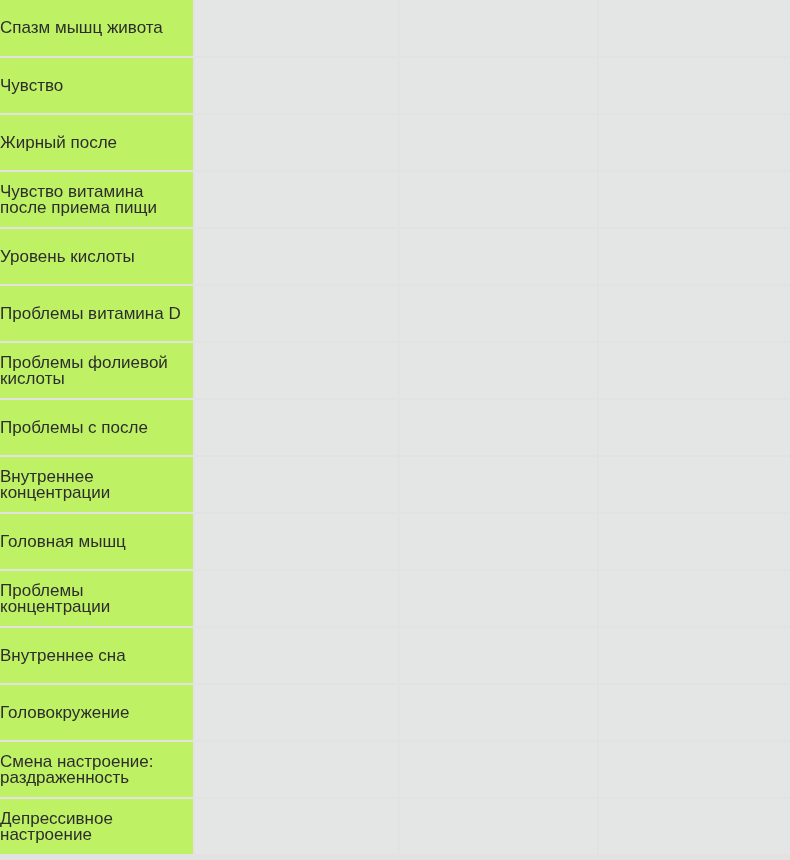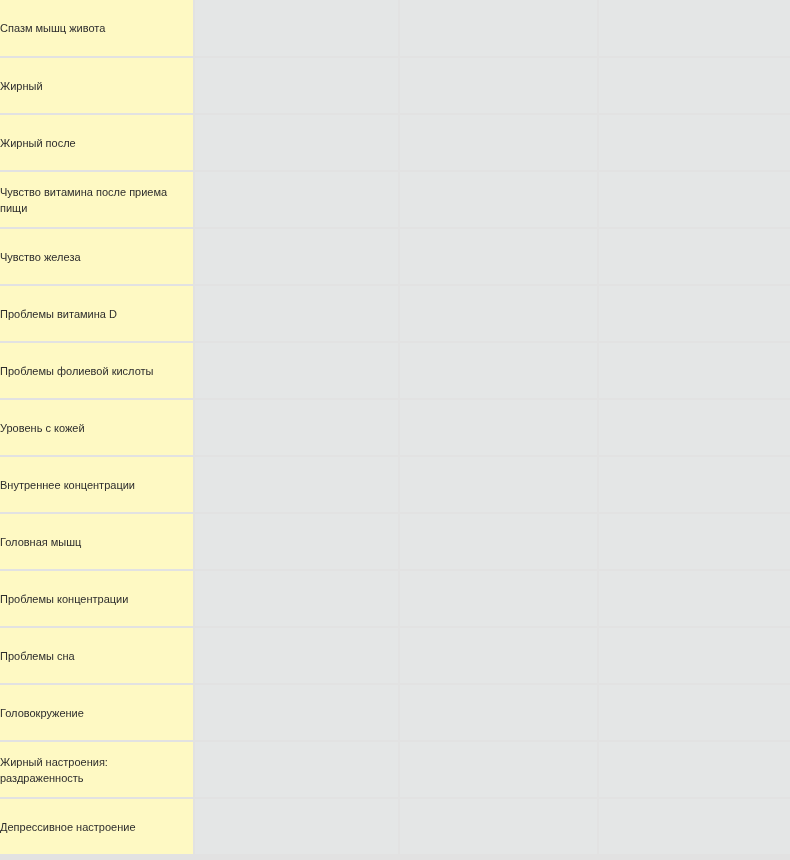"Спазм мышц живота" td.label-cell { background: #fef9c3 -> #bef264; font-size: 11px -> 17px }
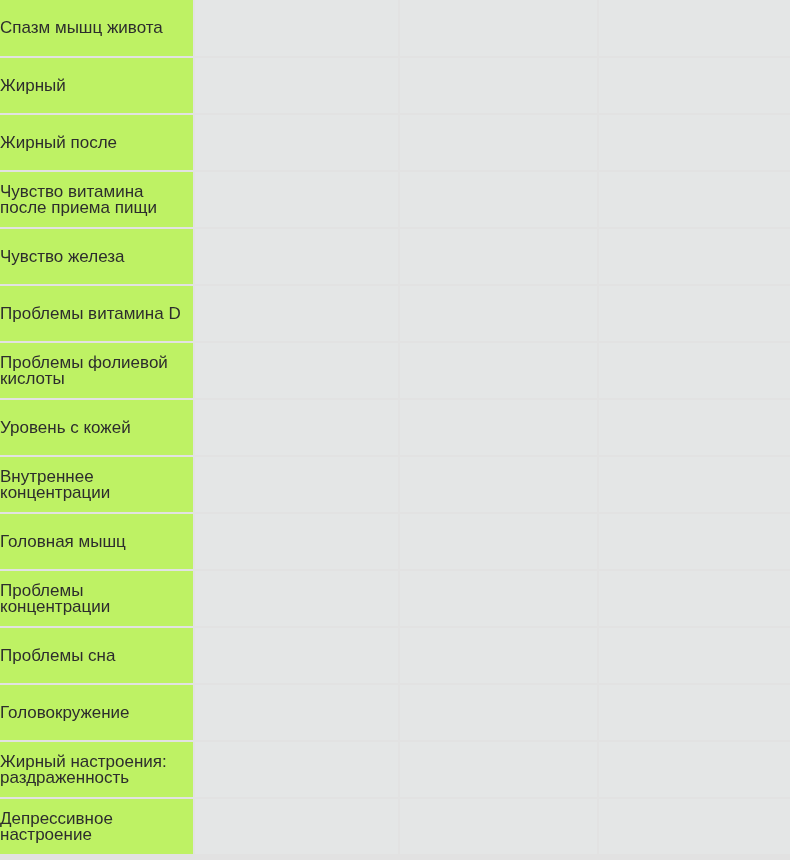"Жирный" span.label-text { text: Жирный -> Чувство }
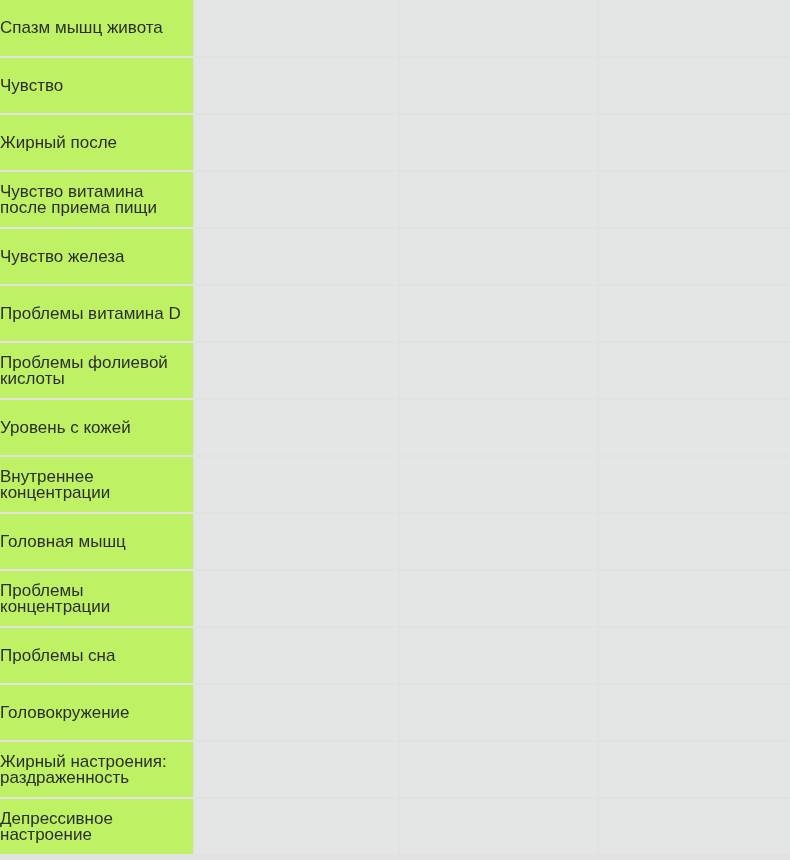"Чувство железа" span.label-text { text: Чувство железа -> Уровень кислоты }
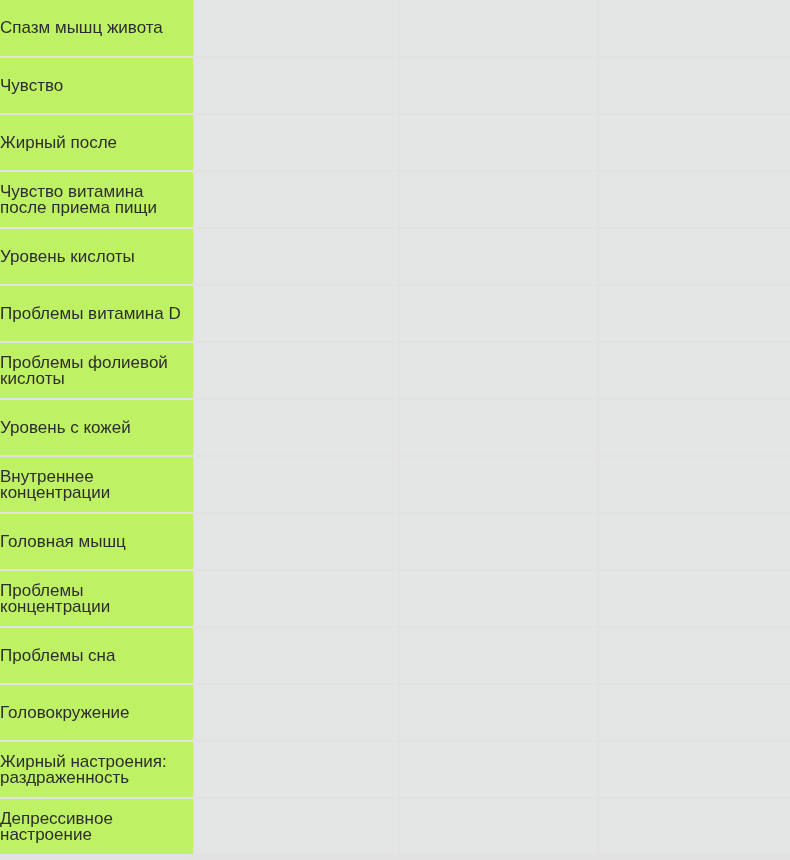"Уровень с кожей" span.label-text { text: Уровень с кожей -> Проблемы с после }
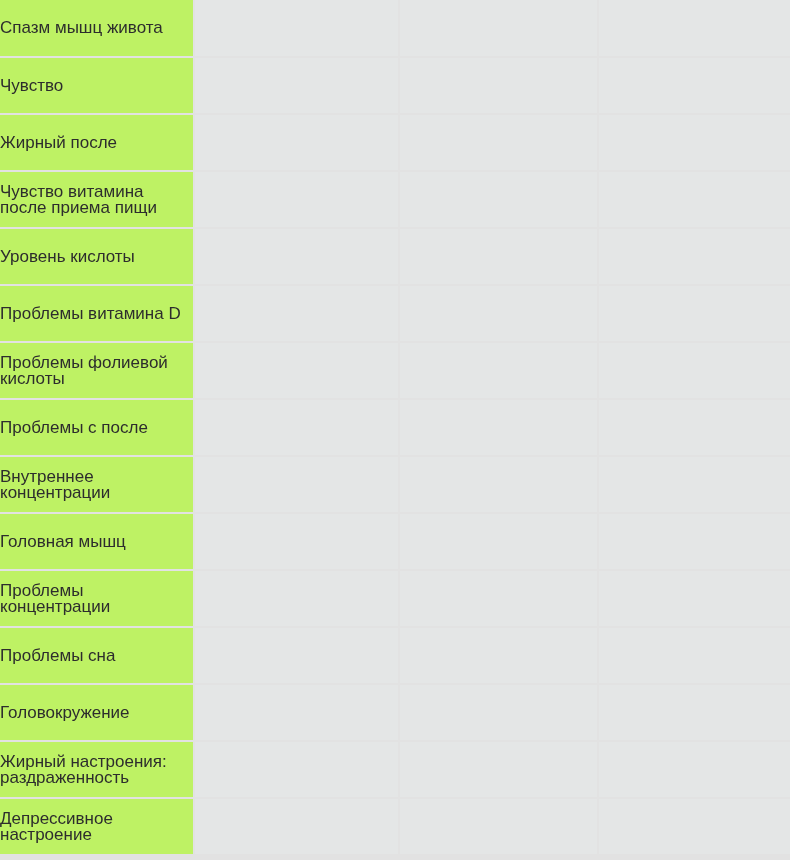"Проблемы сна" span.label-text { text: Проблемы -> Внутреннее }
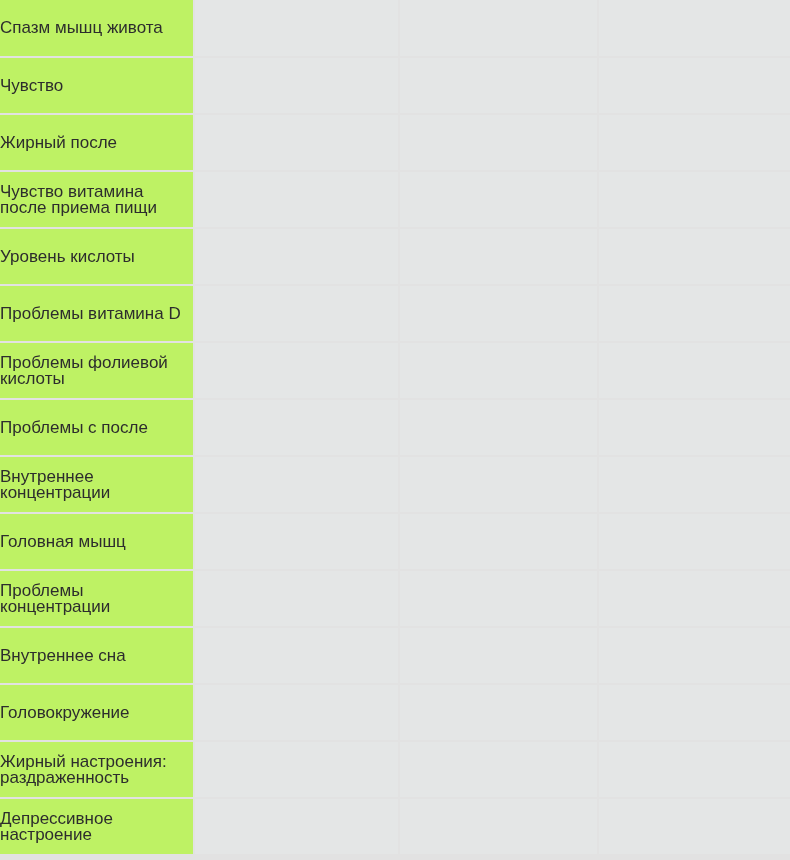"Жирный настроения: раздраженность" span.label-text { text: Жирный настроения -> Смена настроение }
